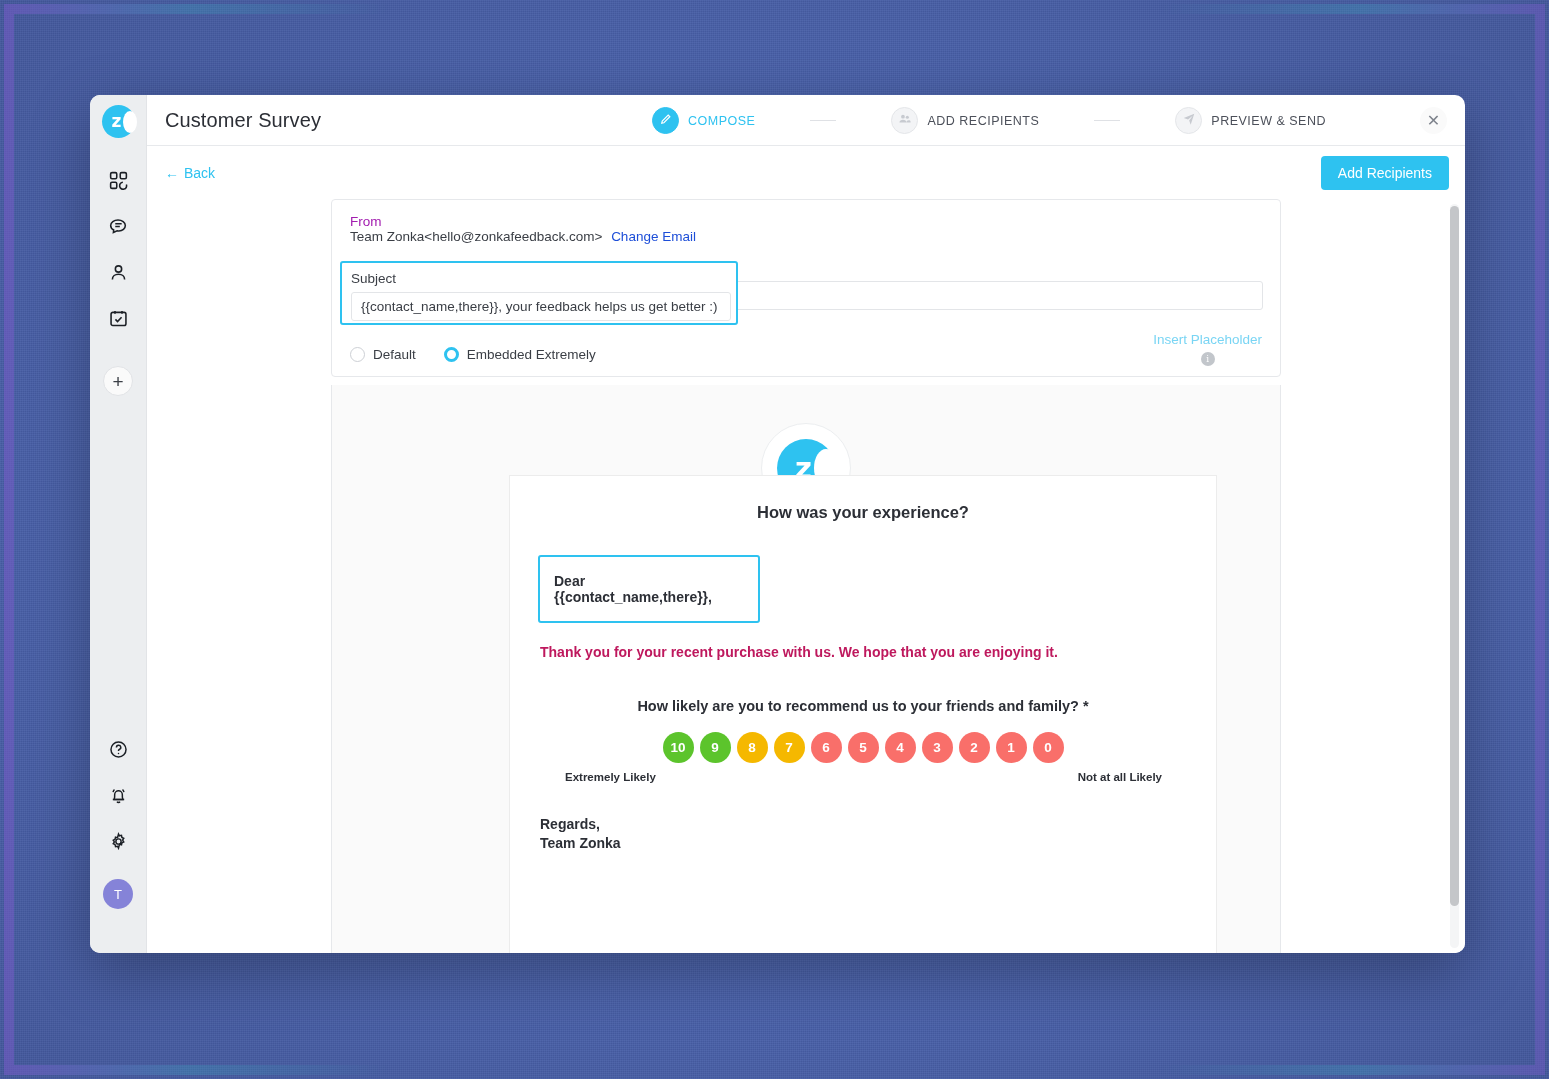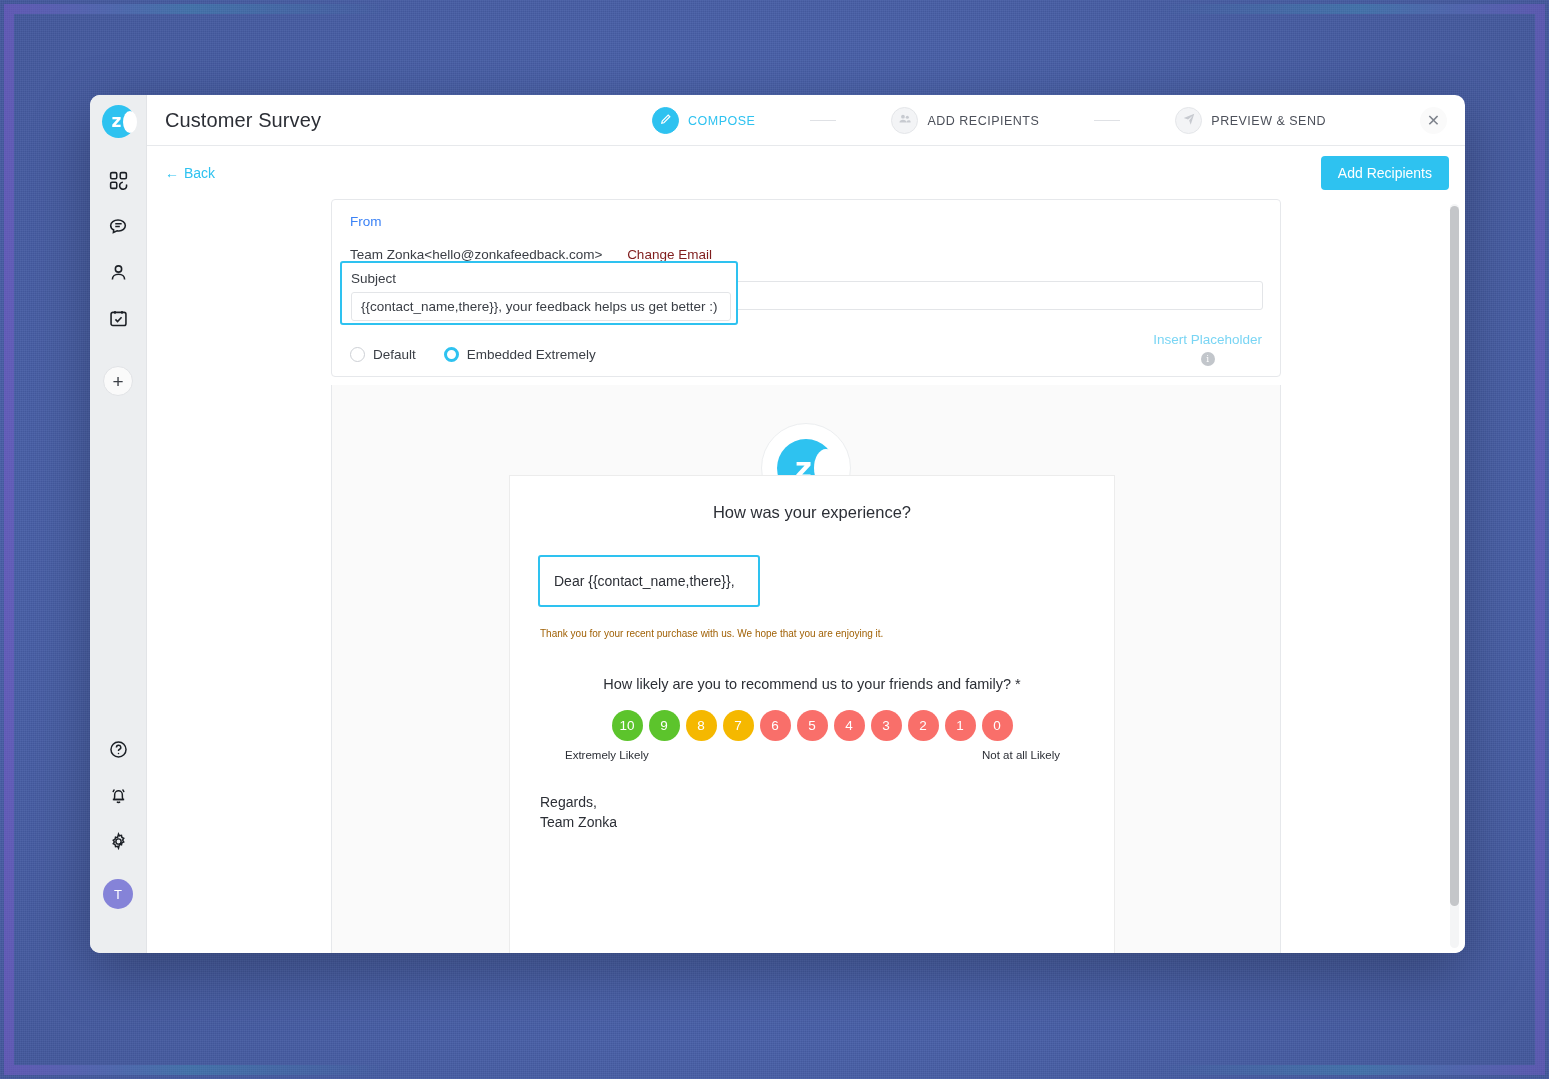"From" .from-label { color: #3b82f6 -> #a21caf; margin-bottom: 18px -> 0 }
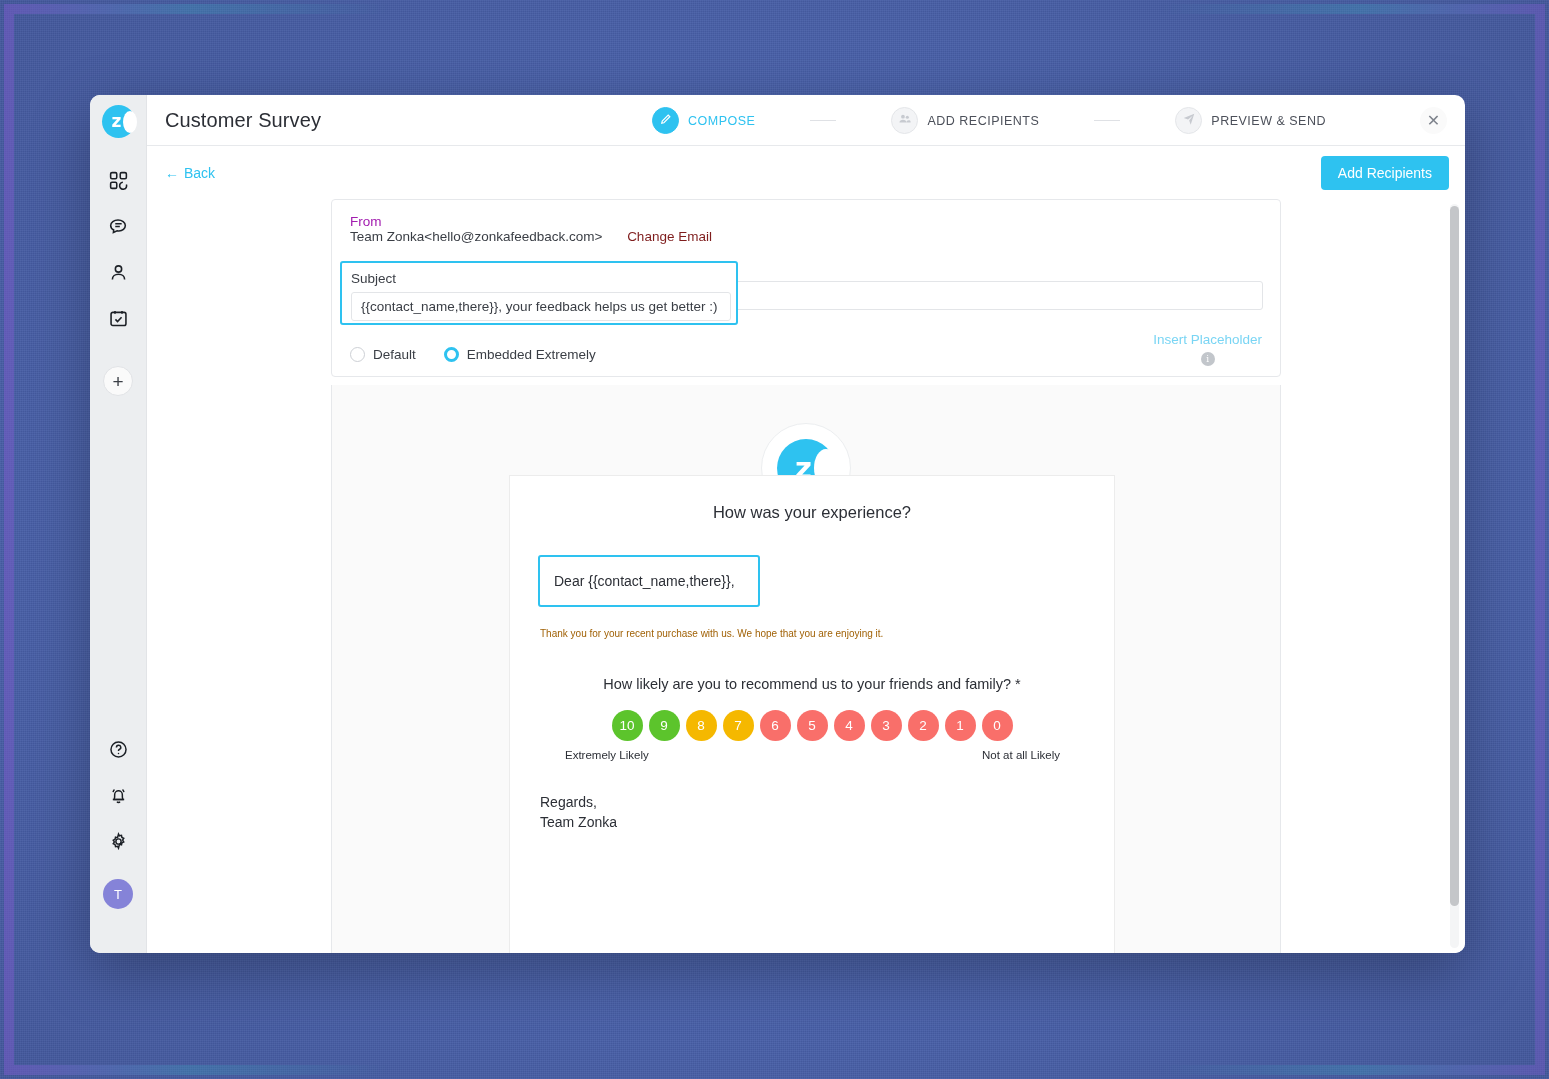"Change Email" .change-email { color: #7f1d1d -> #1d4ed8; margin-left: 21px -> 5px }
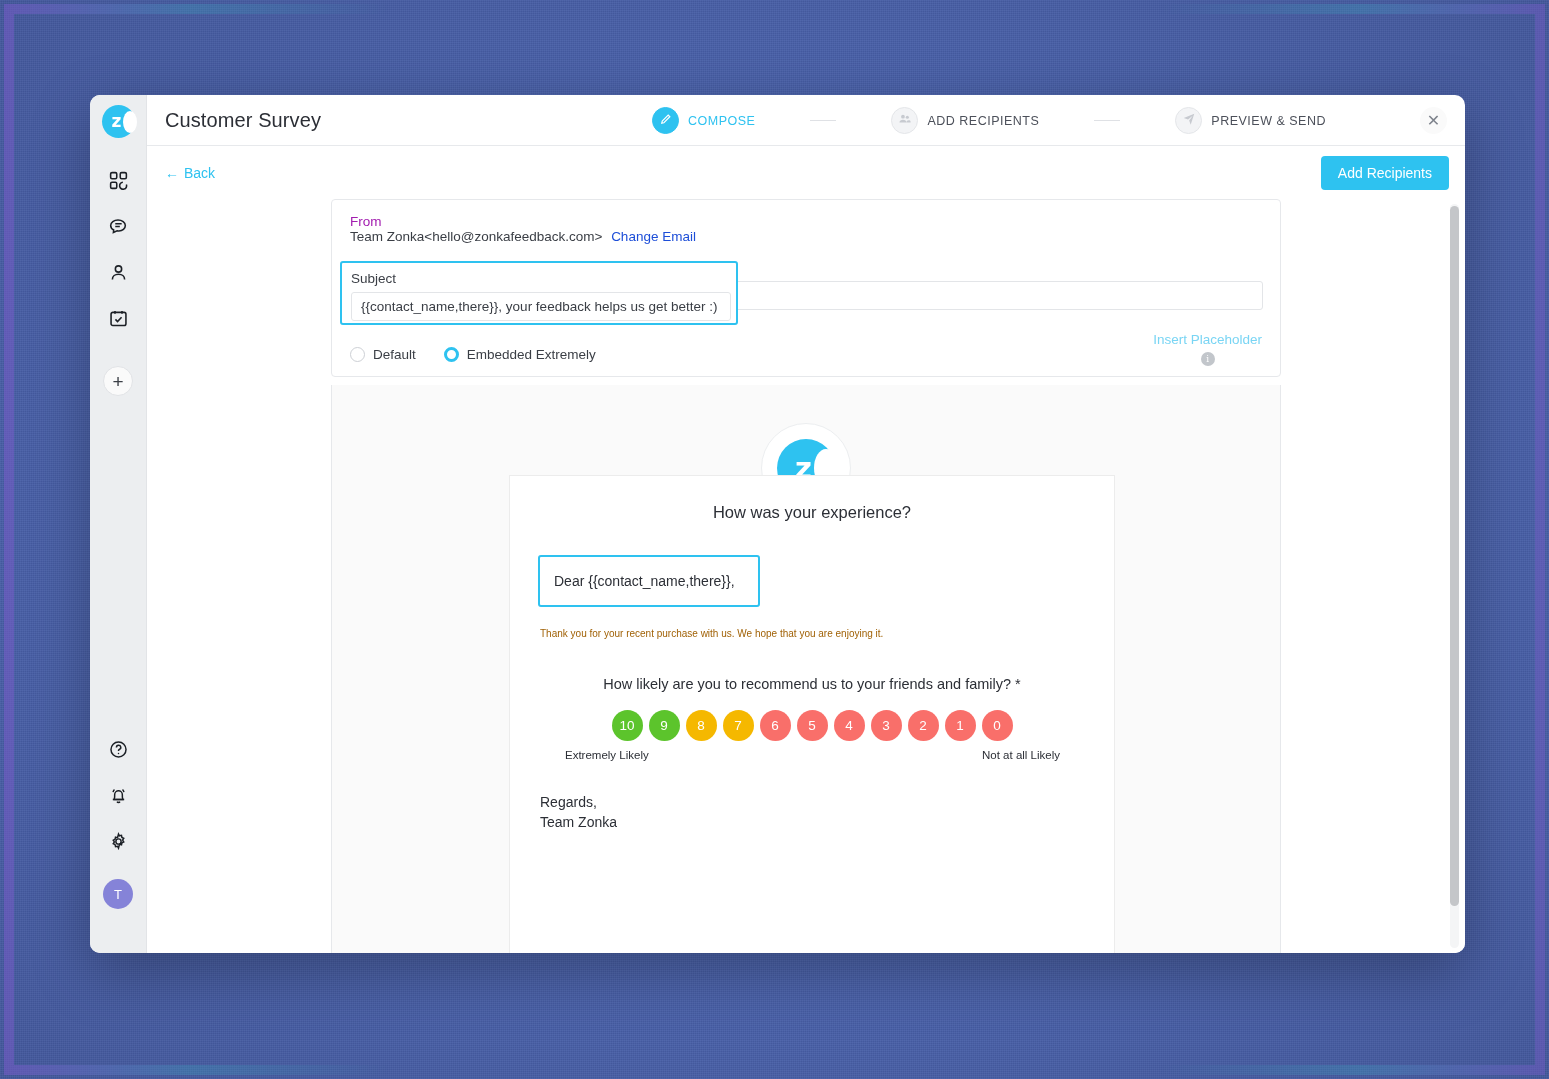"How was your experience?" .email-body { font-weight: none -> bold; width: 606px -> 708px }
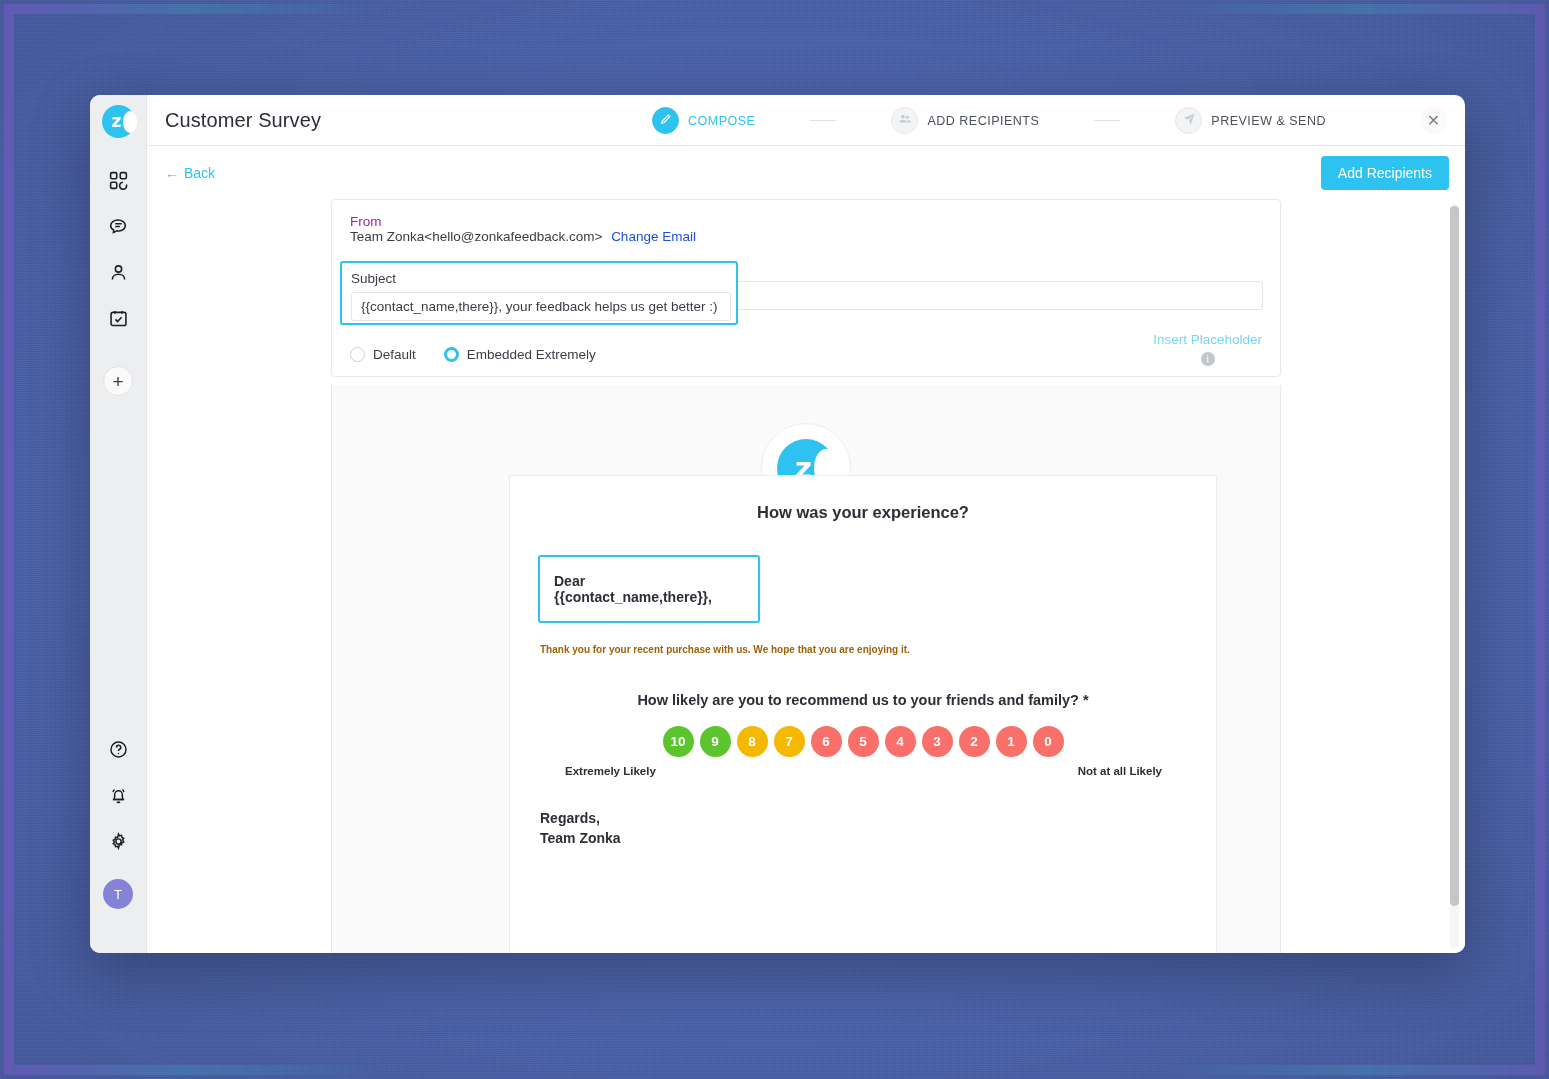"Thank you for your recent" .email-p { color: #a16207 -> #be185d; font-size: 10px -> 14px }
